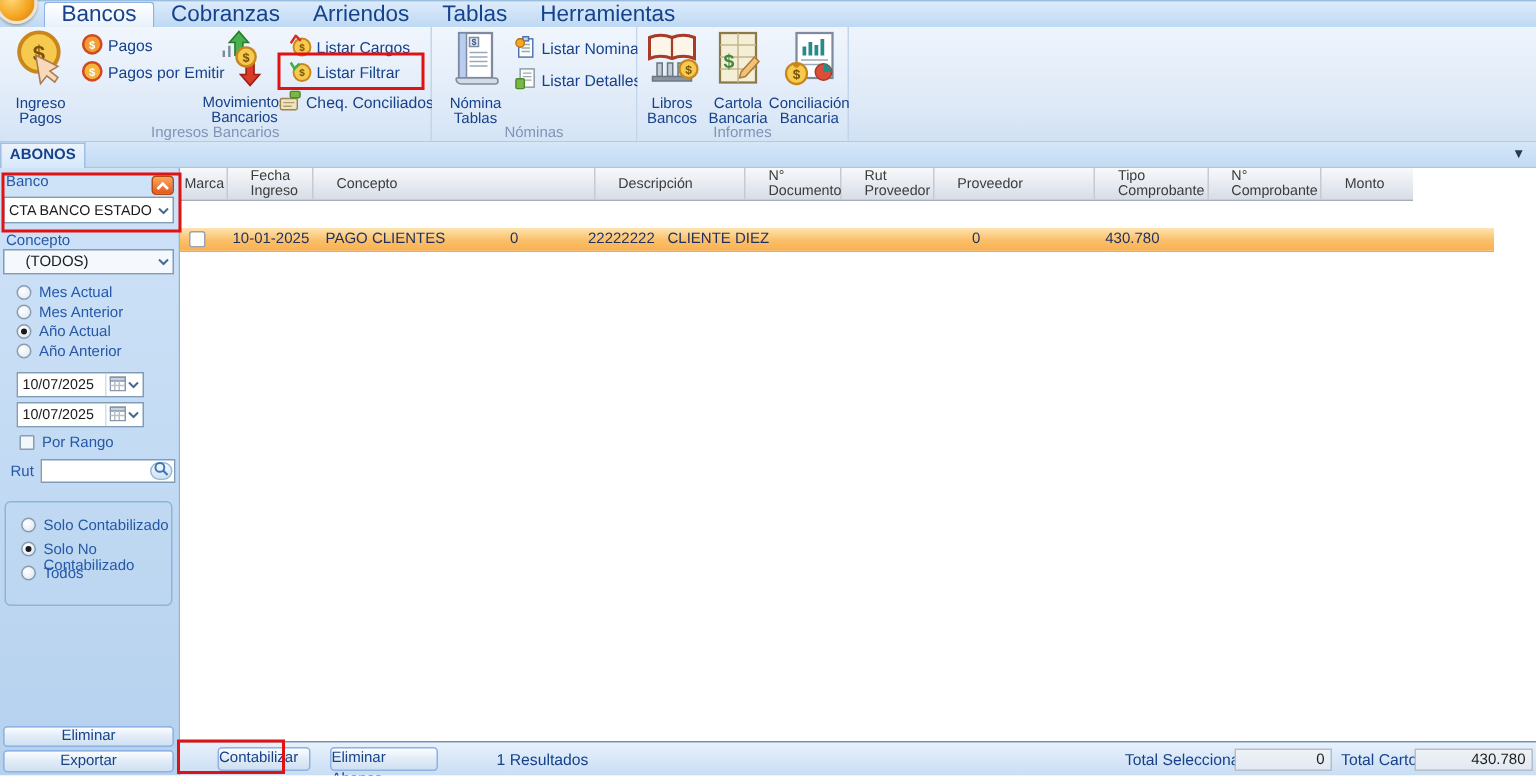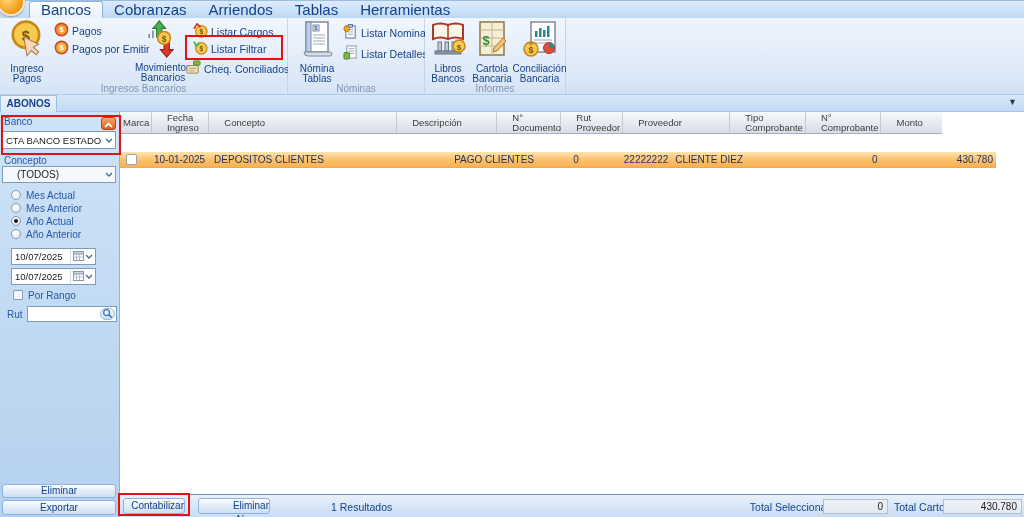"DEPOSITOS CLIENTES" div.td { html: <div>DEPOSITOS CLIENTES</div> -> none }
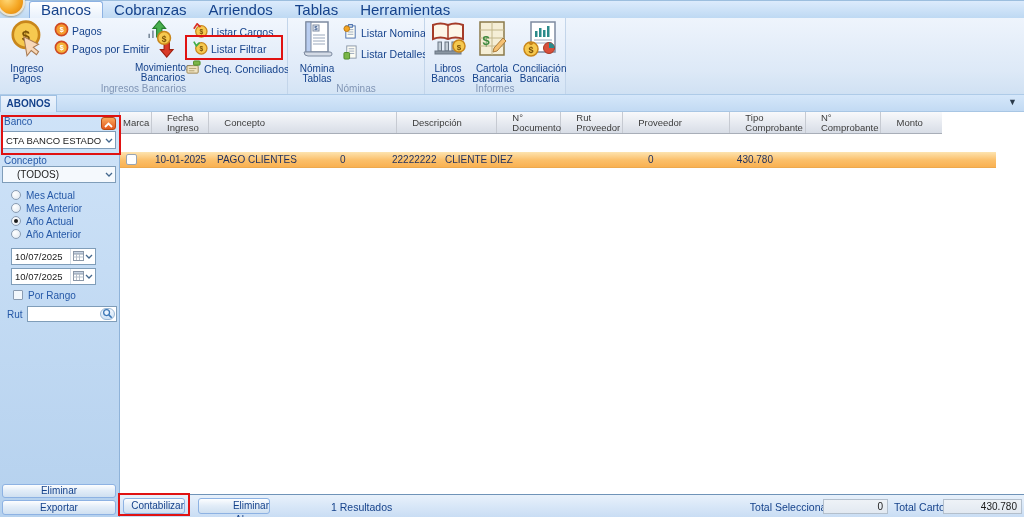"Solo Contabilizado" div.groupbox { html: none -> <div> <div> <span></span> <span>Solo Contabilizado</span> </div> <div> <span></span> <span>Solo No Contabilizado</span> </div> <div> <span></span> <span>Todos</span> </div> </div> }
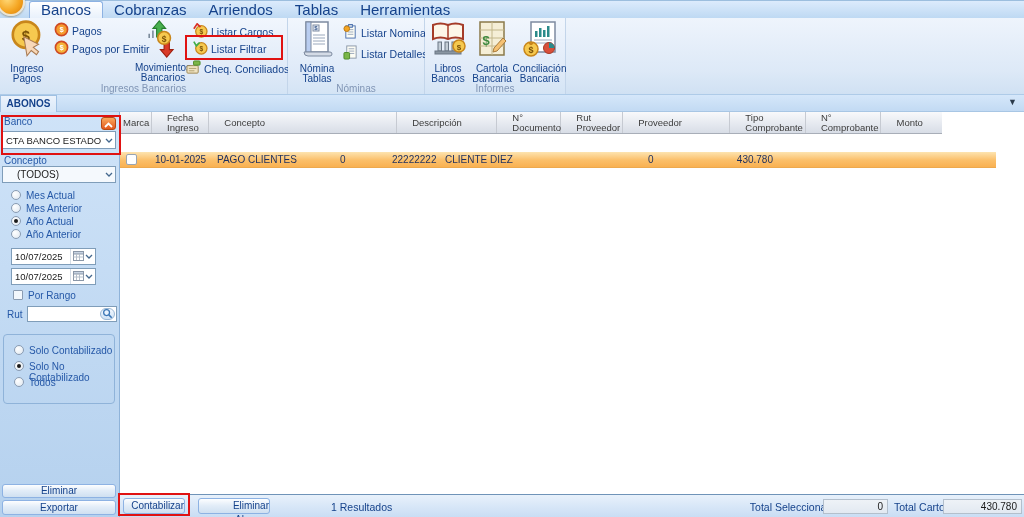"Contabilizar" .bbtn { margin-left: none -> 22px; text-align: right -> left }
